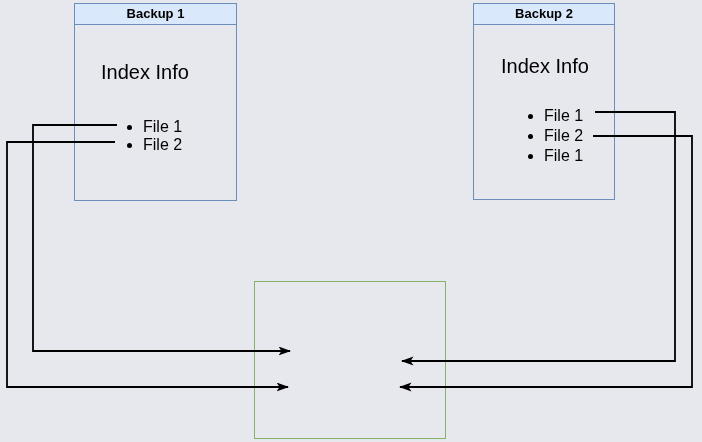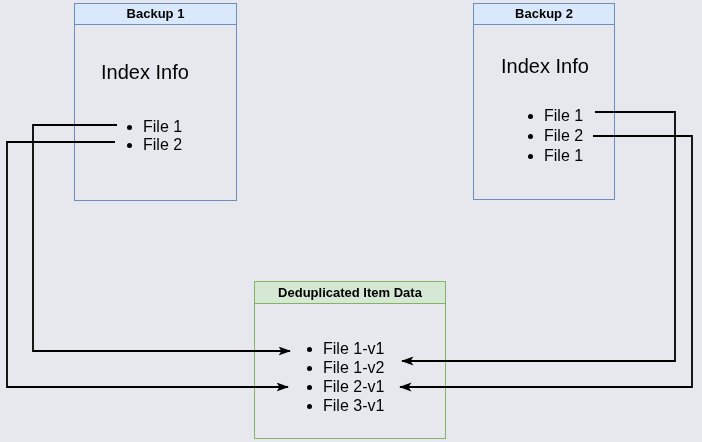"Deduplicated Item Data" div.box-title { html: <div>Deduplicated Item Data</div> -> none }
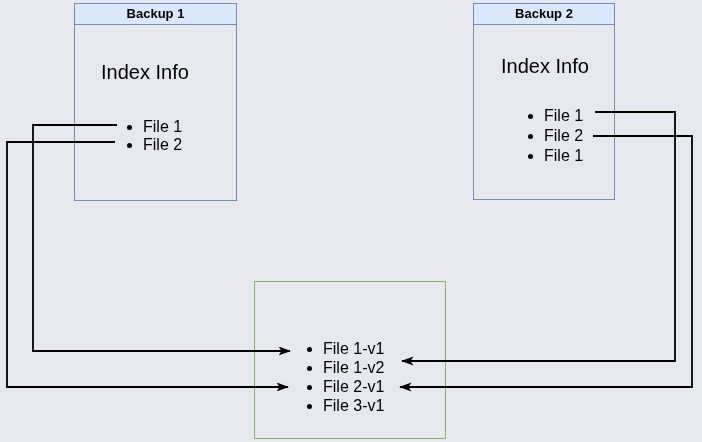"File 1-v1" ul.items { html: <ul> <li>File 1-v1</li> <li>File 1-v2</li> <li>File 2-v1</li> <li>File 3-v1</li> </ul> -> none }
